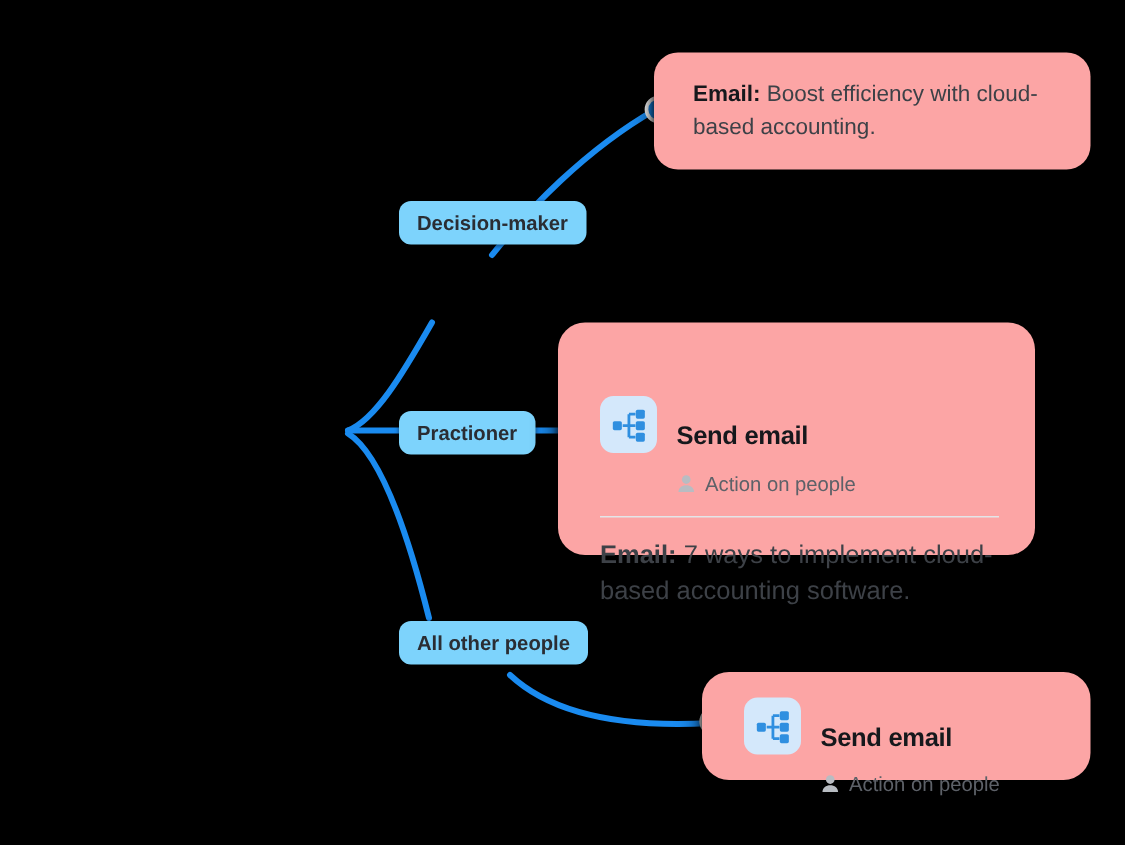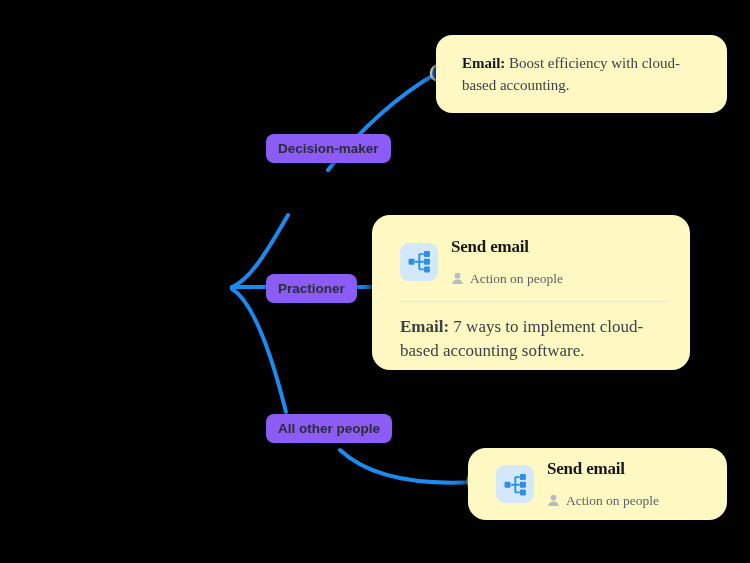"Email: Boost efficiency with cloud-based" .card { background: #fef9c3 -> #fca5a5; font-family: Liberation Serif, serif -> none }
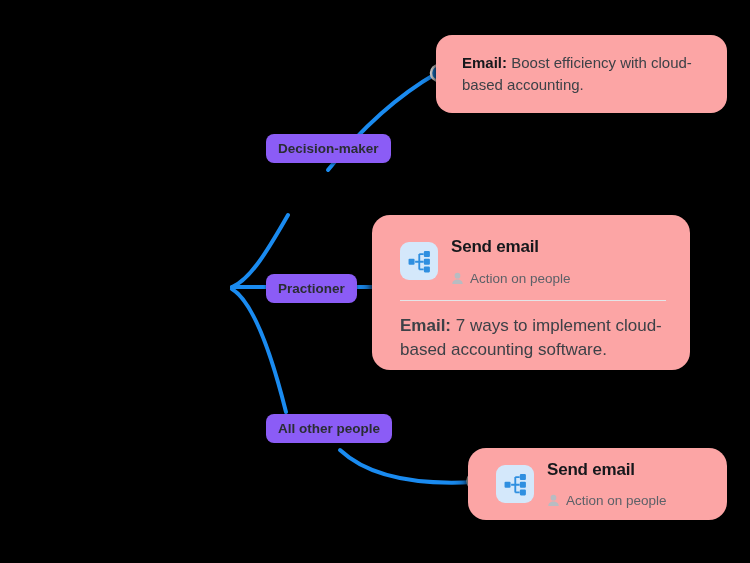"Decision-maker" .pill { background: #8b5cf6 -> #7dd3fc }
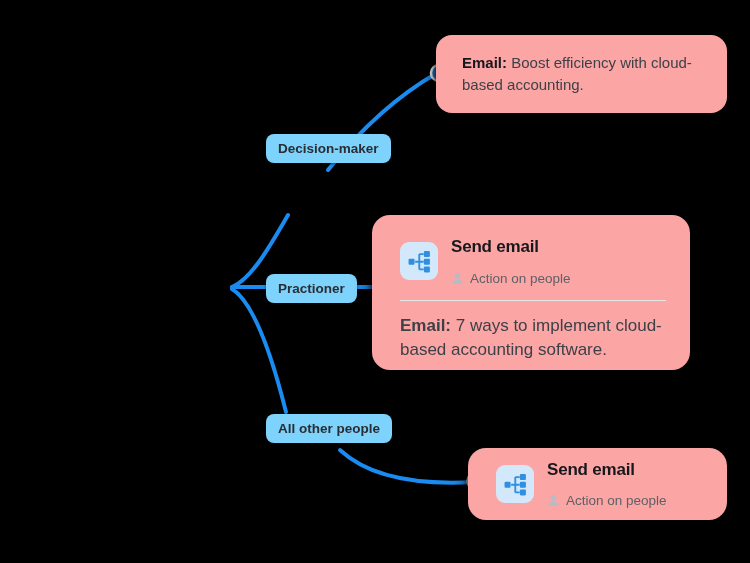"Send email" .node-title { margin-top: none -> 44px }
